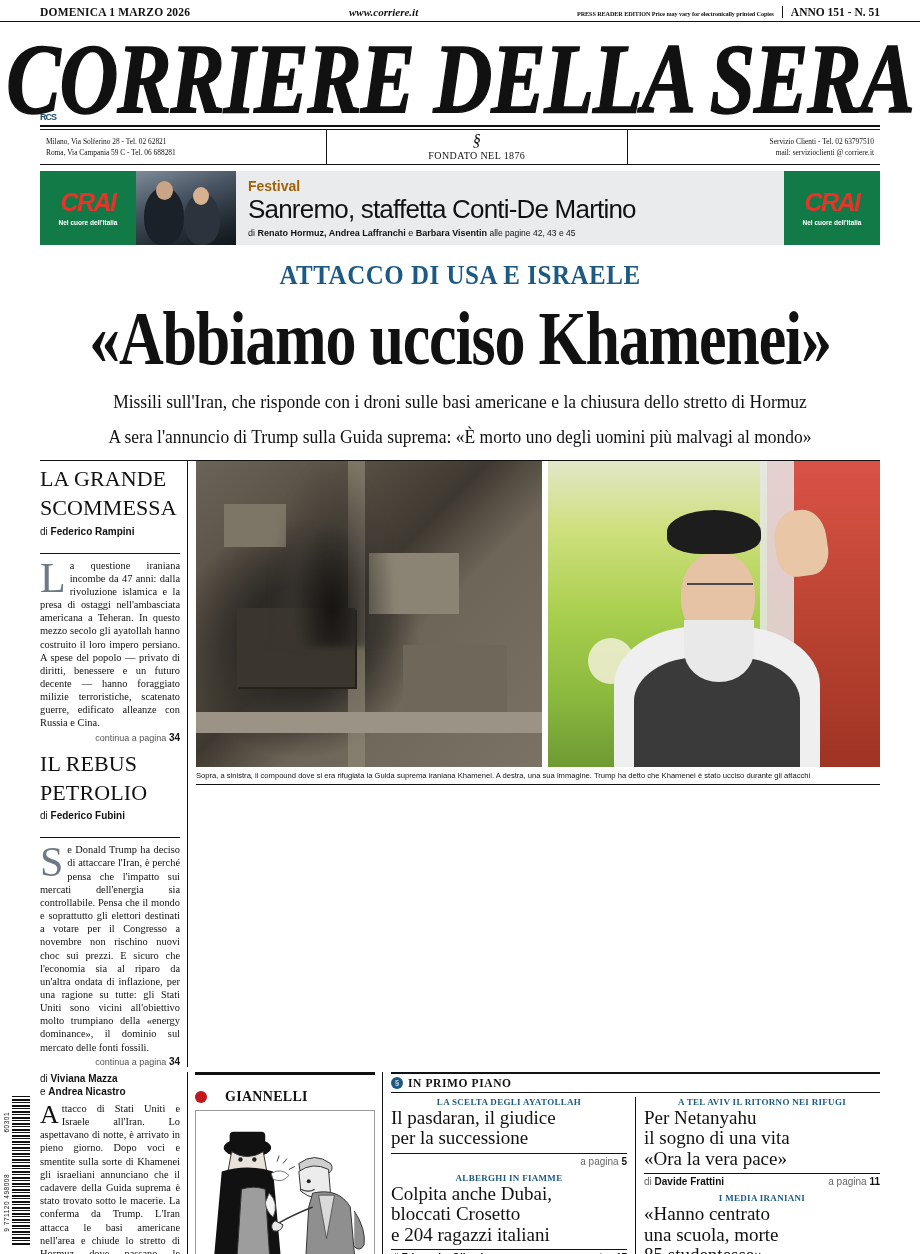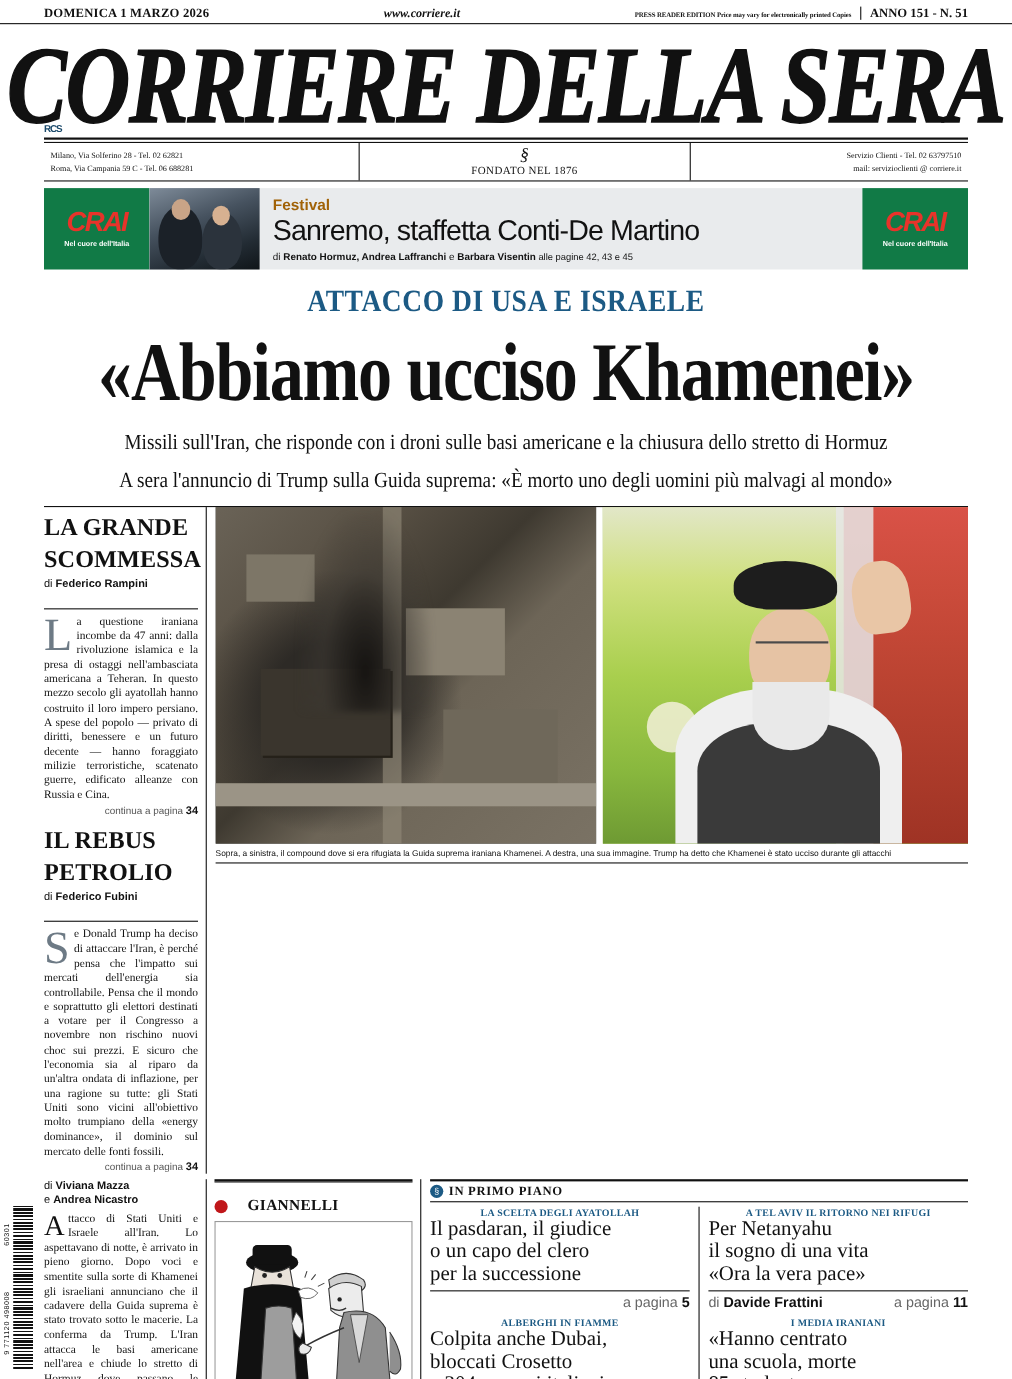"LA GRANDE" .op-title { font-weight: bold -> none }
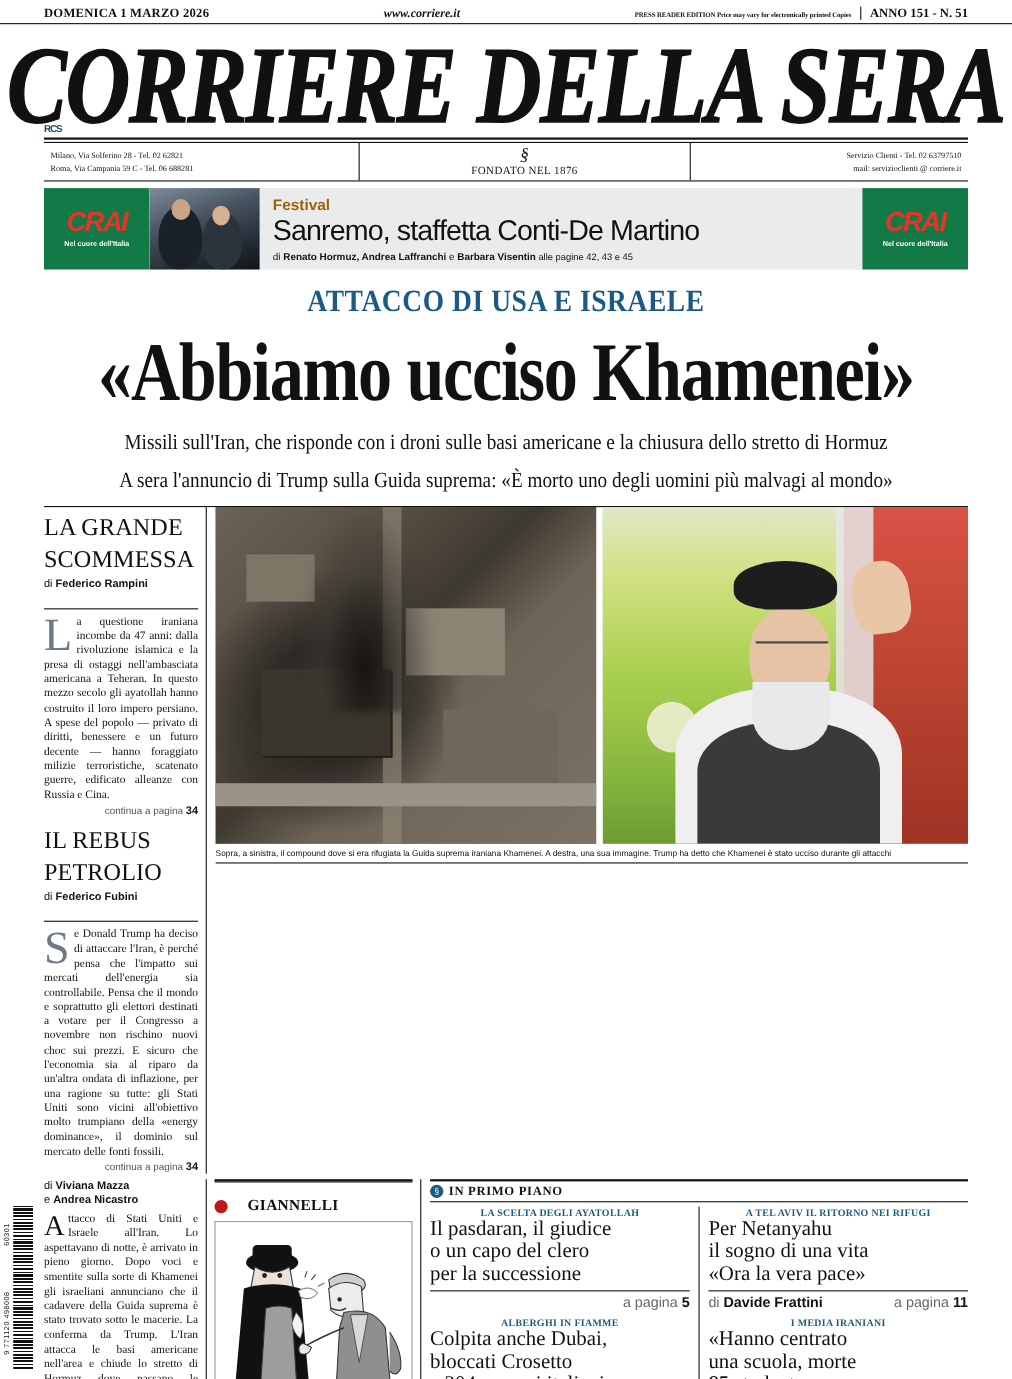"o un capo del clero" div { html: <div>o un capo del clero</div> -> none }
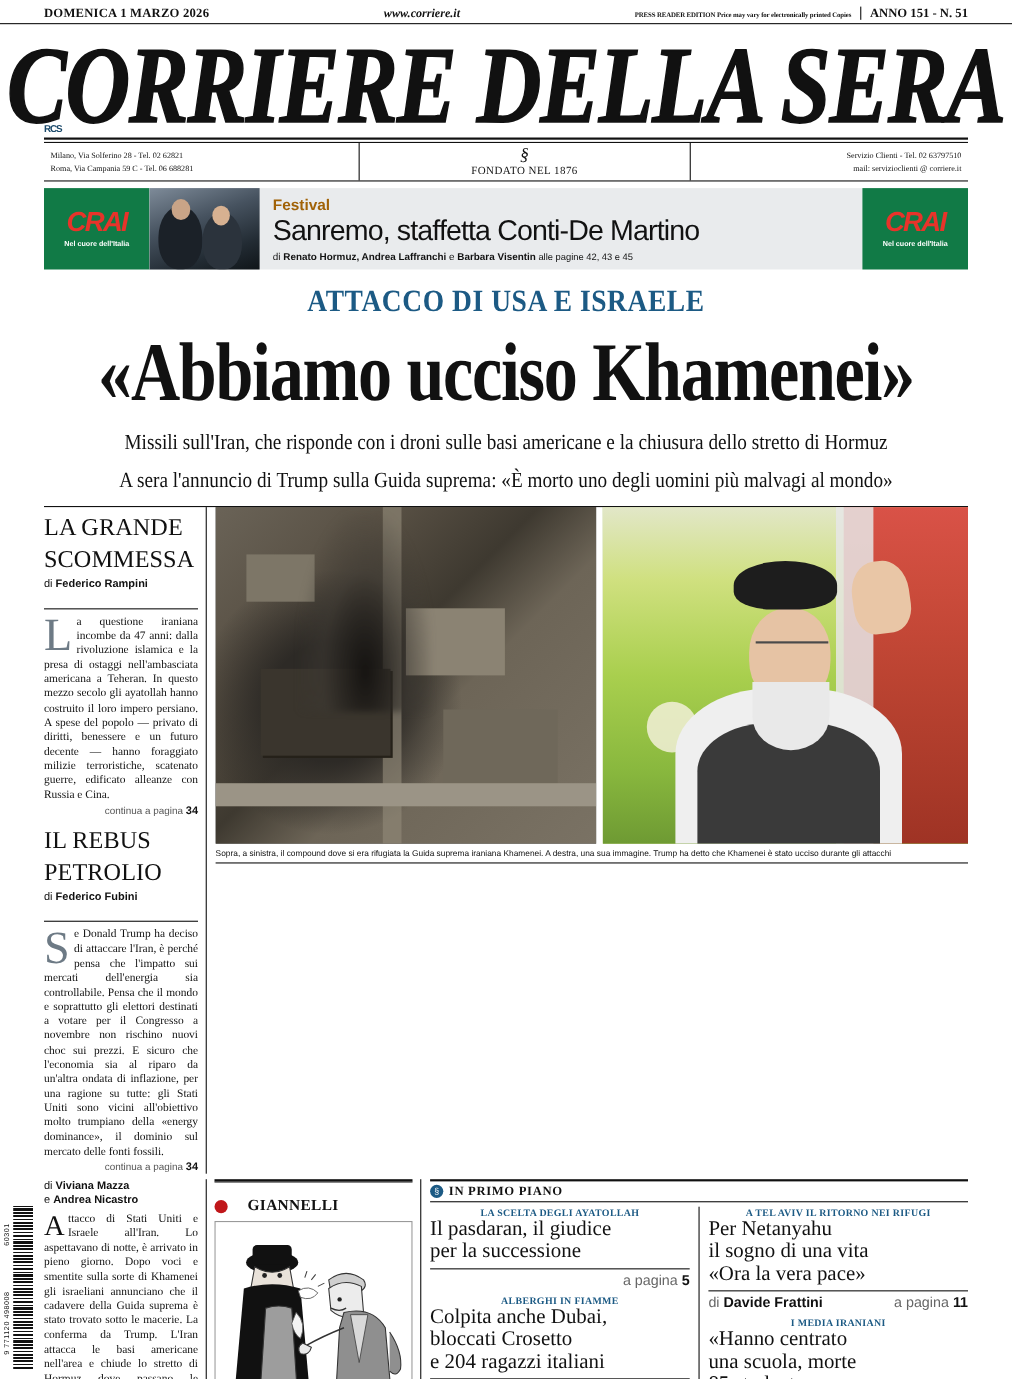"a pagina 5" .p-foot { font-size: 13px -> 10px }
